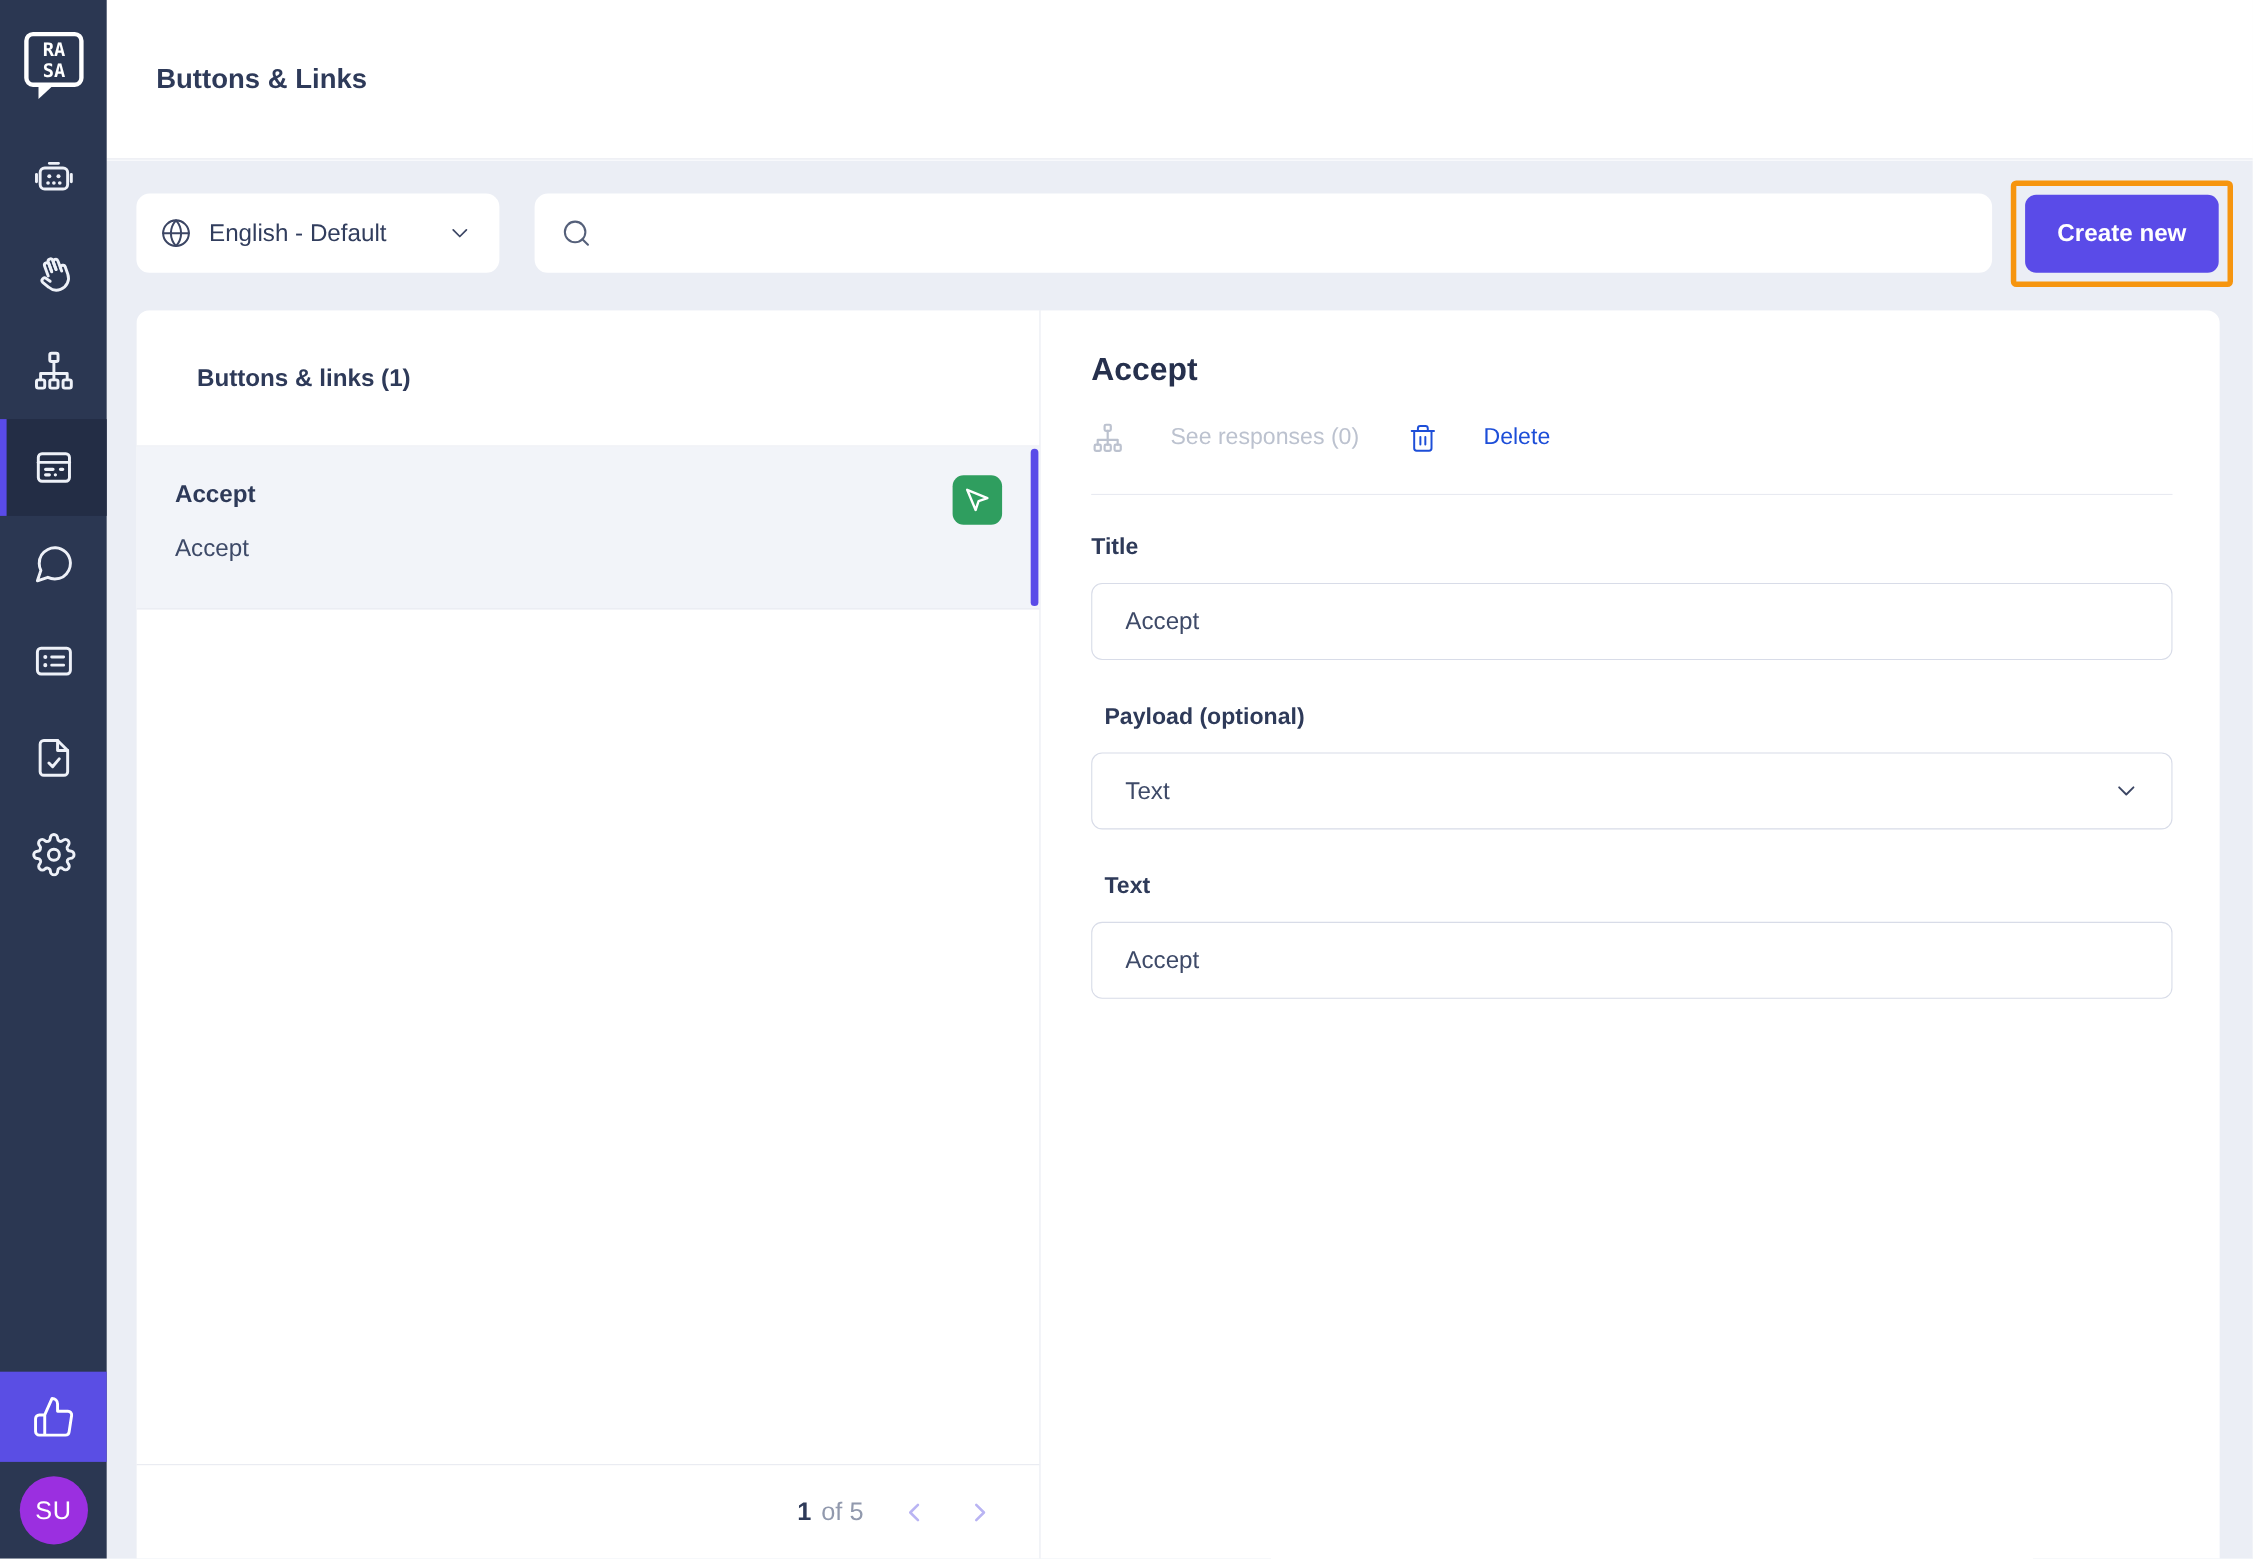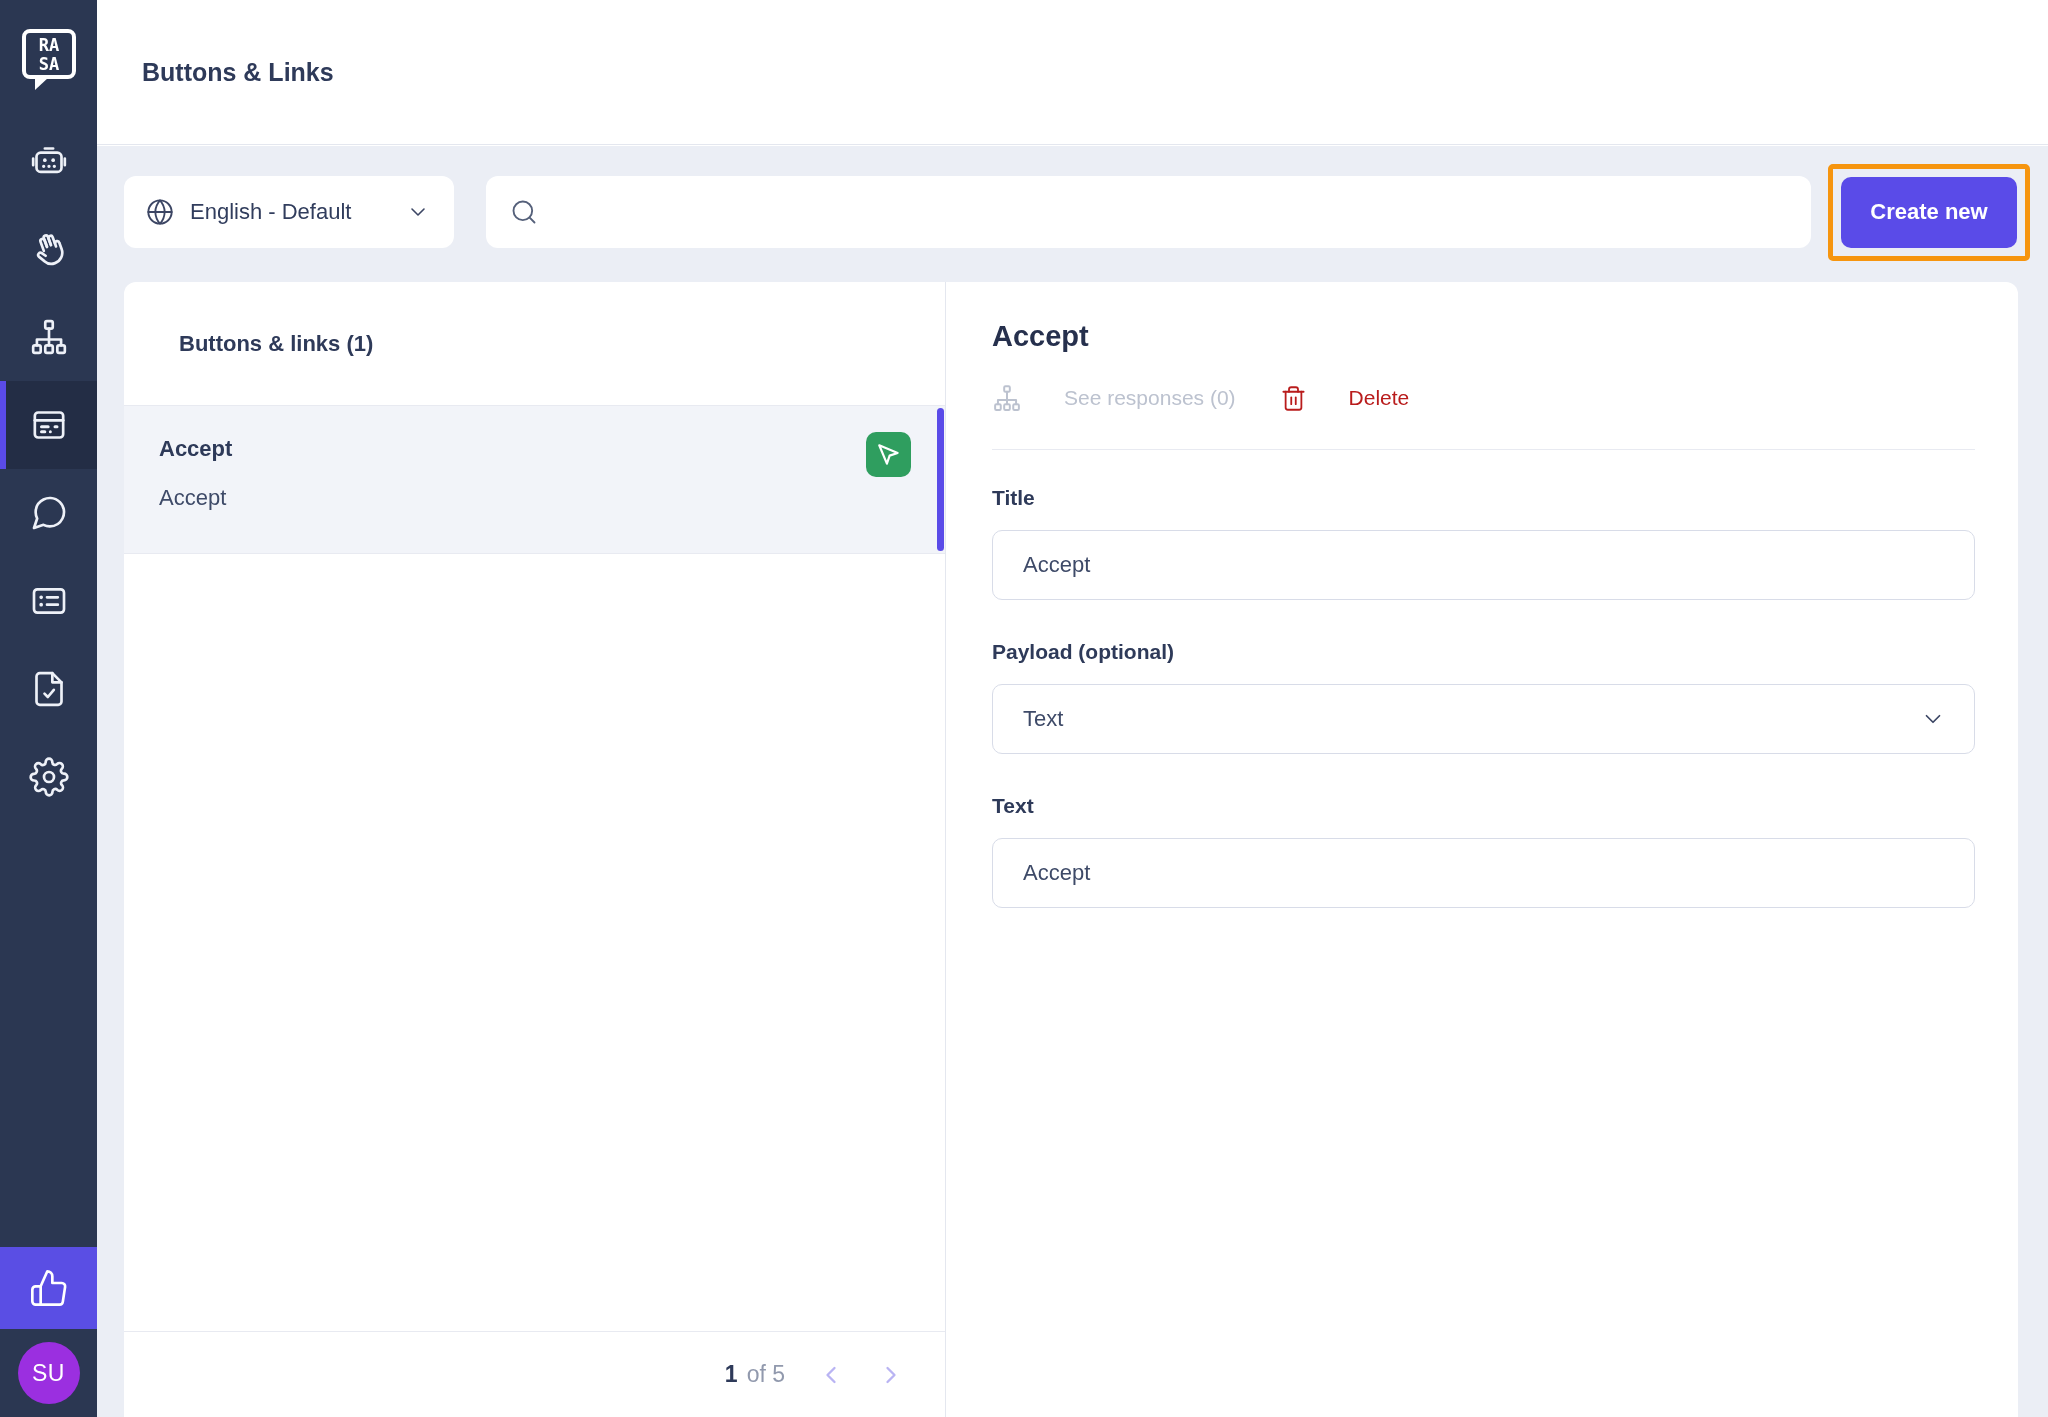"Delete" .action-delete { color: #b91c1c -> #1d4ed8 }
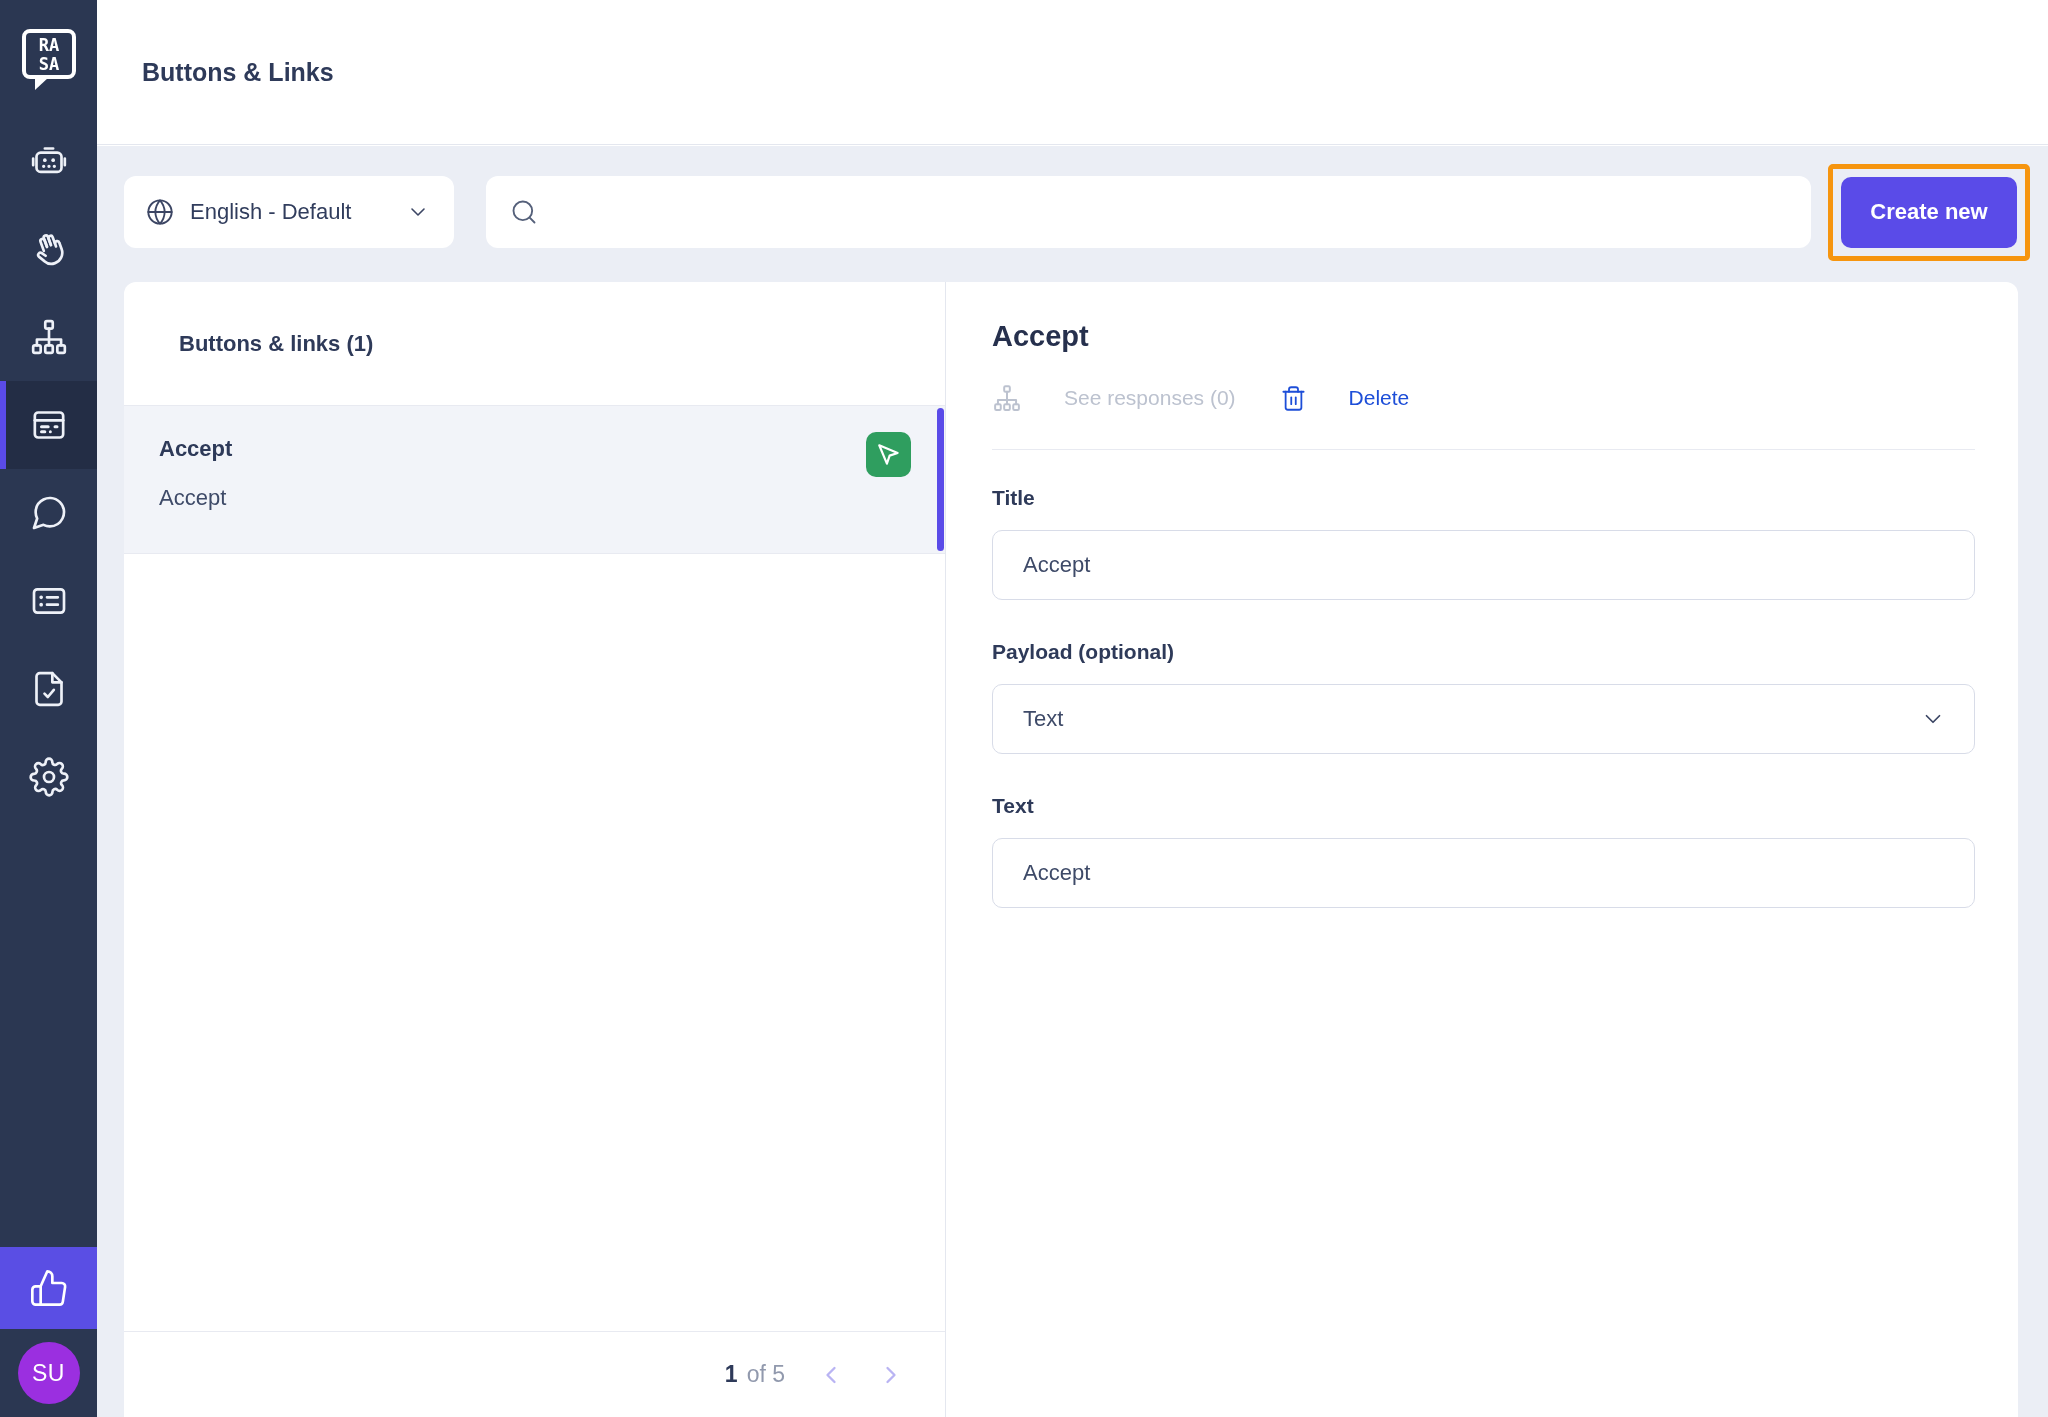"Payload (optional)" .field-label.tight { margin-left: none -> 12px }
